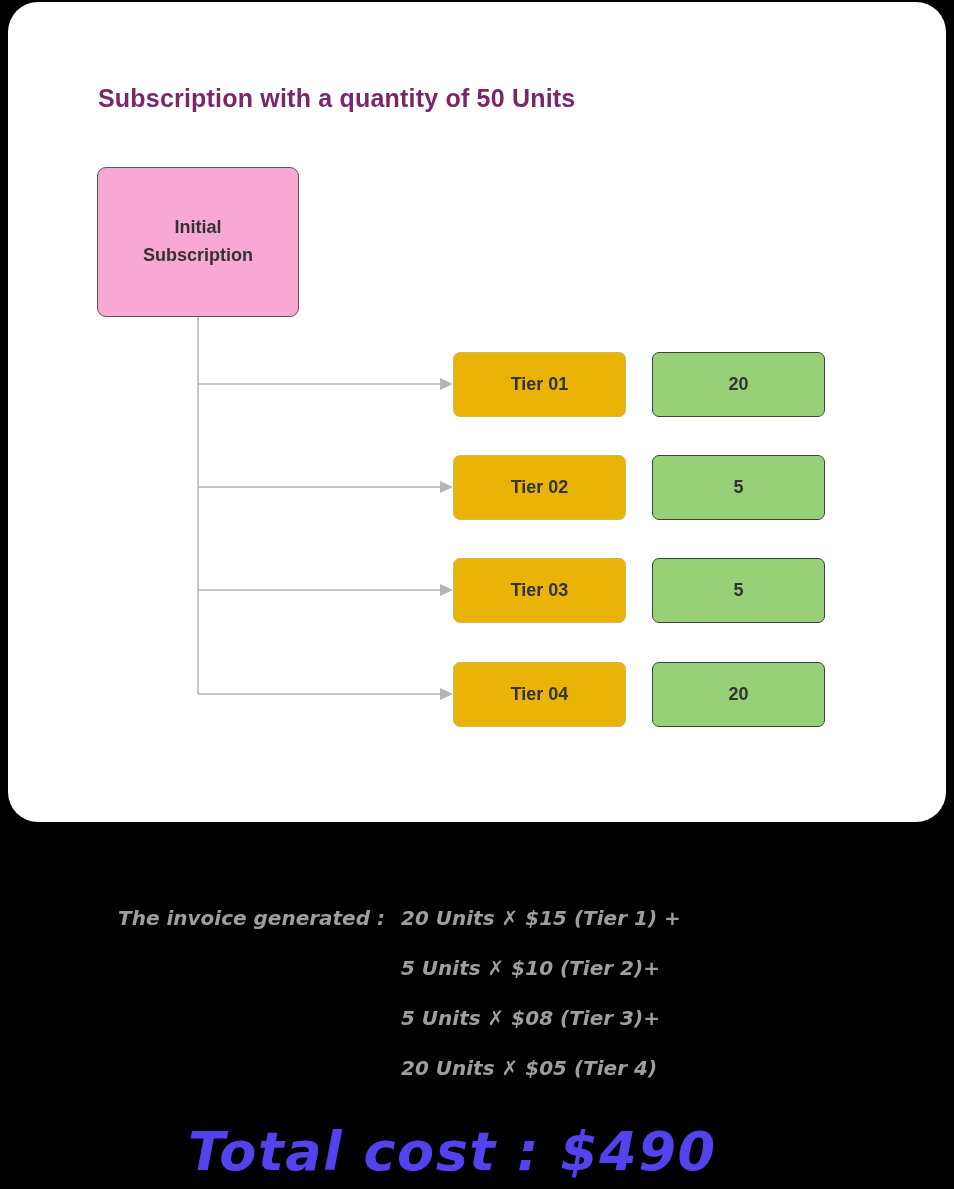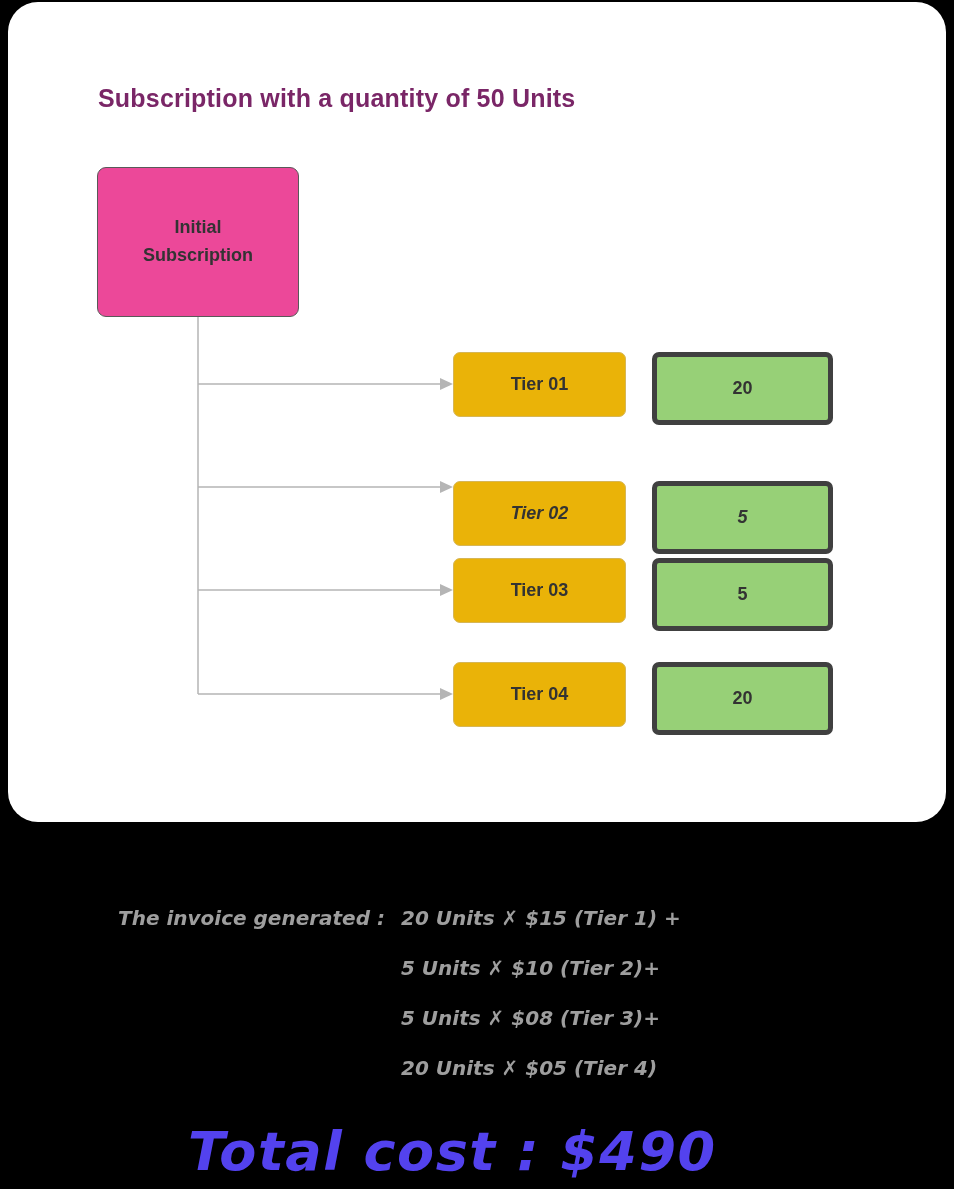"Initial Subscription" .initial-node { background: #ec4899 -> #f9a8d4 }
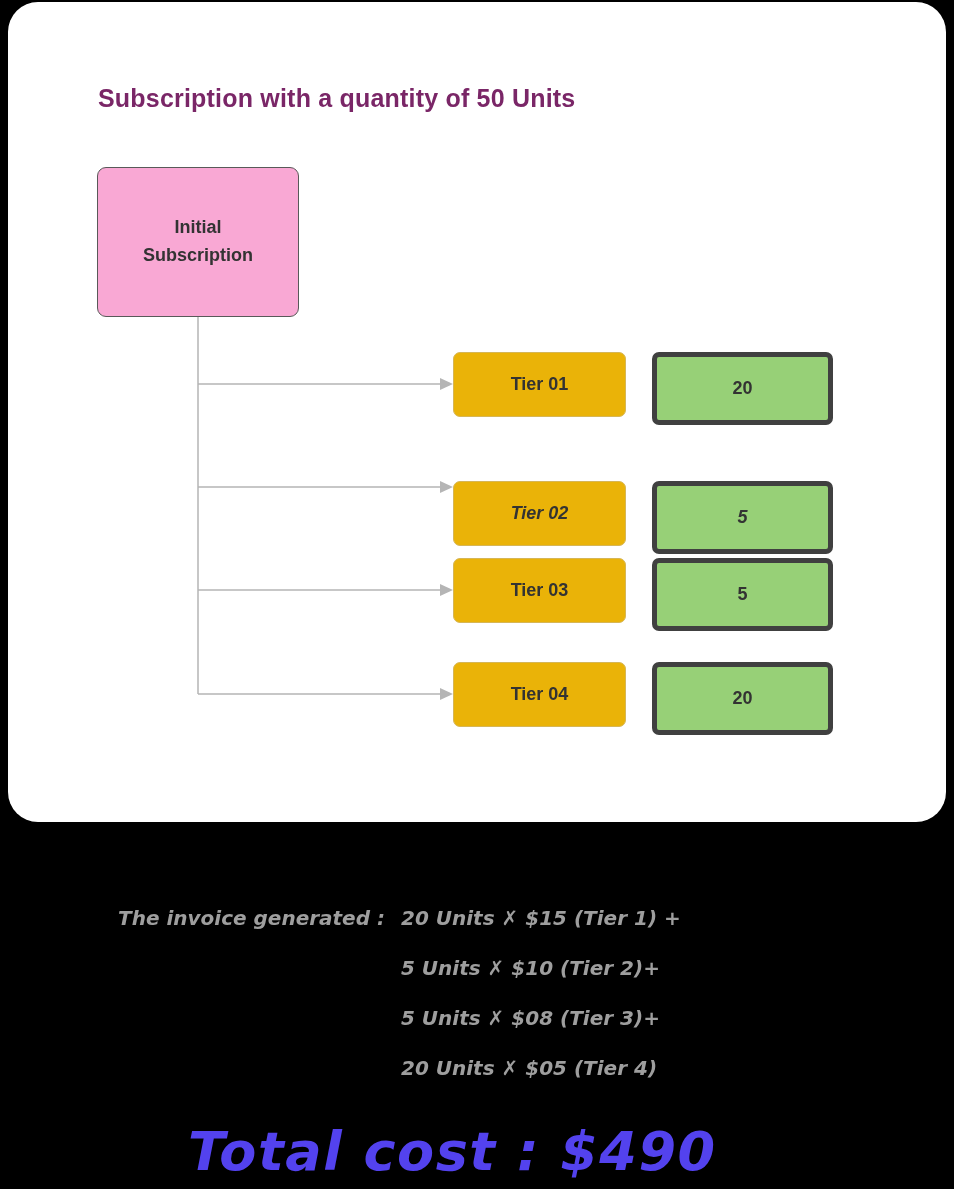"20" .node-box.units { border: 5px solid #404040 -> 1px solid #404040 }
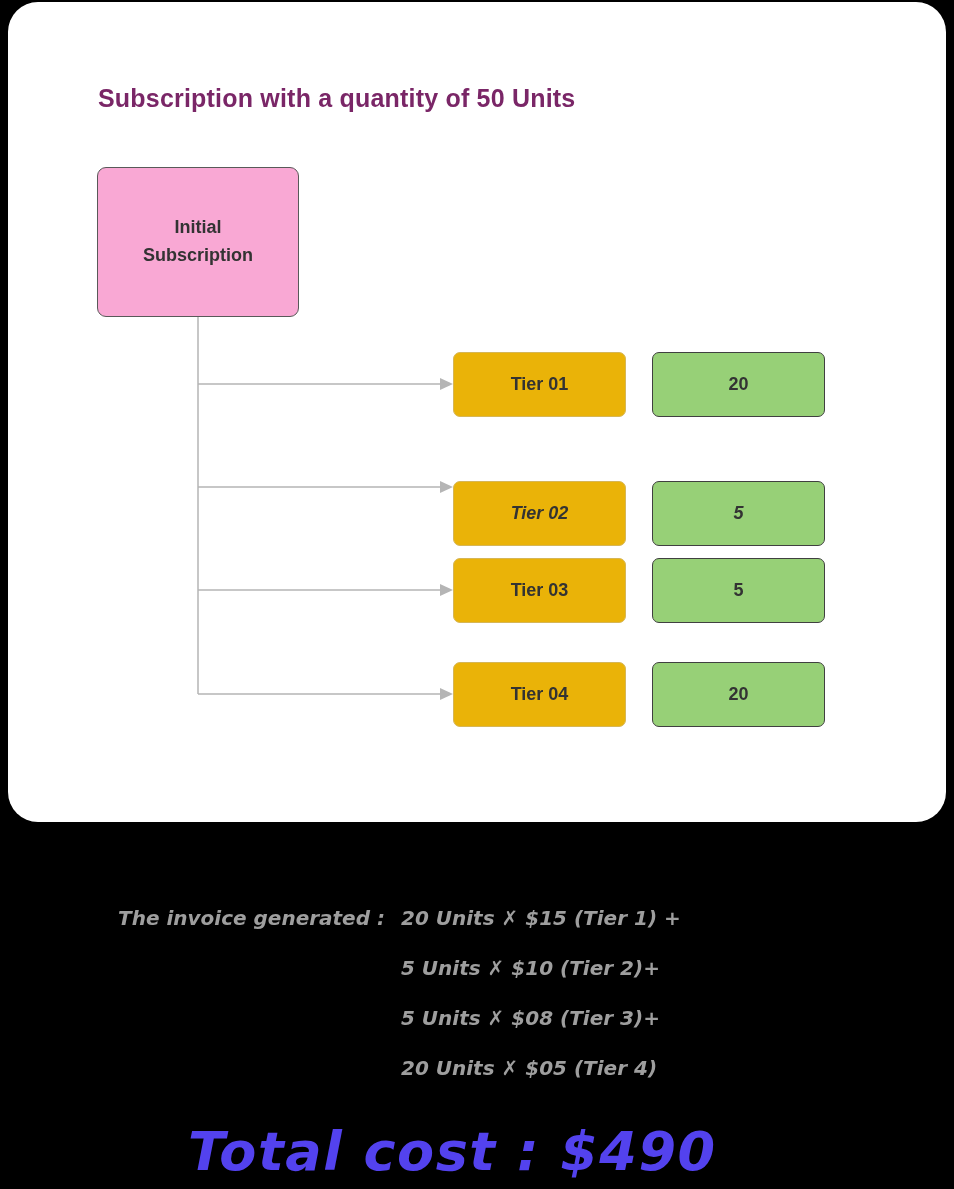"Tier 02" div.tier-row { font-style: italic -> none; top: 479px -> 453px }
